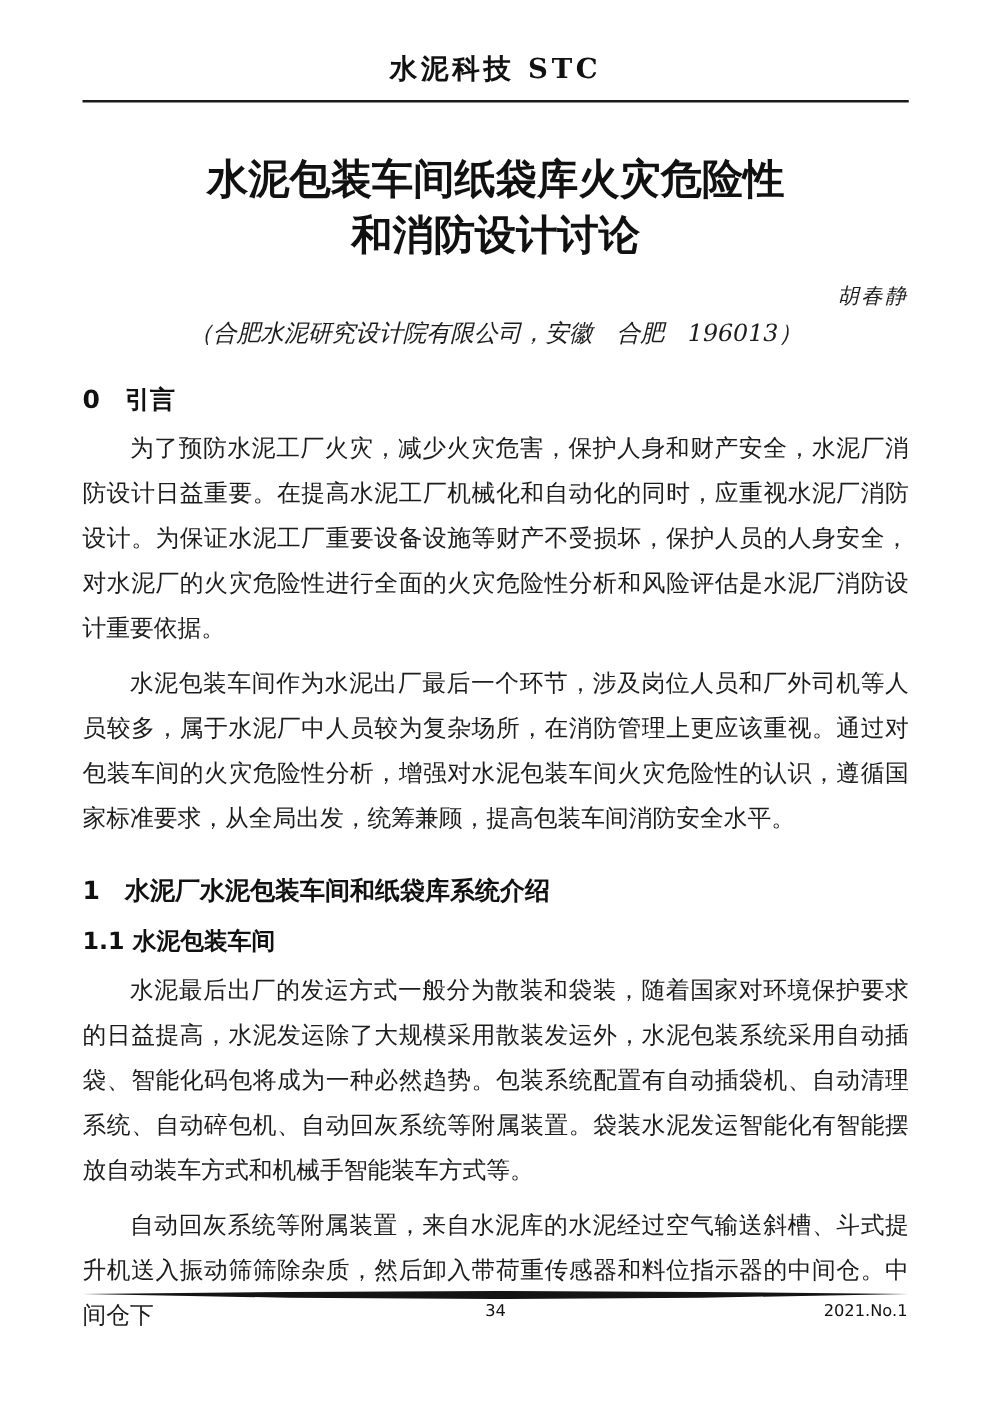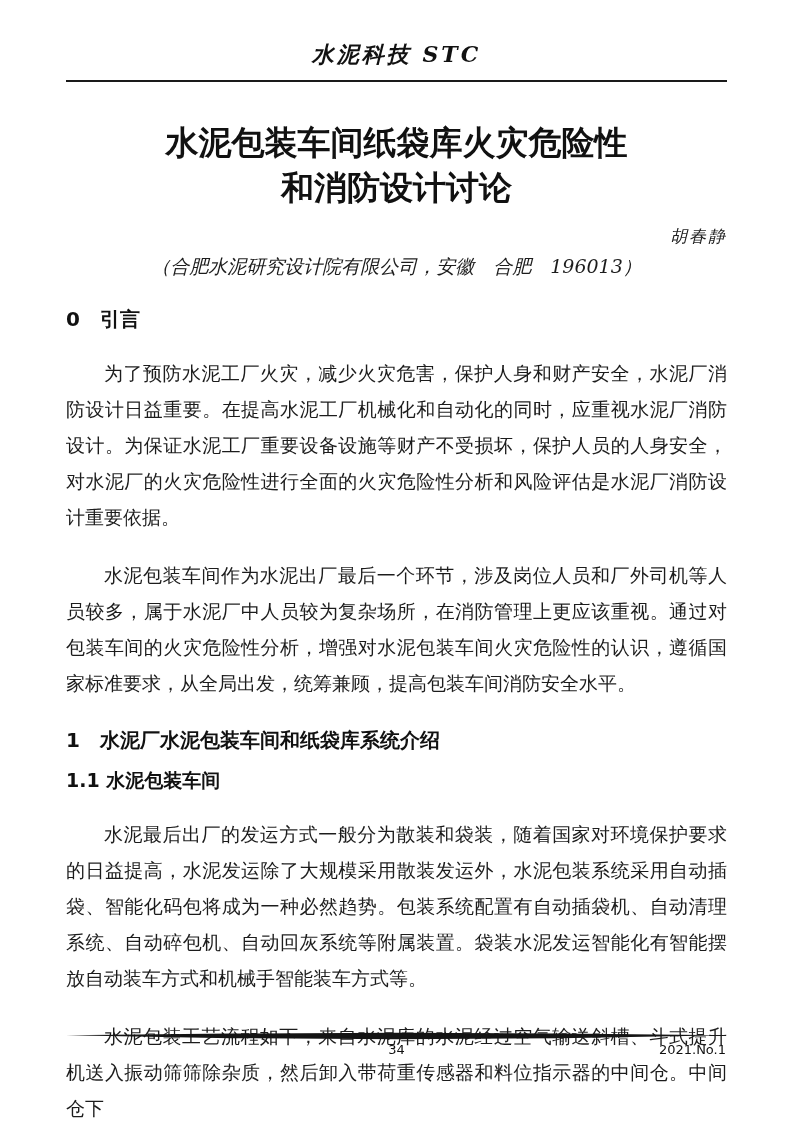"水泥科技 STC" .journal-name { font-style: italic -> none }
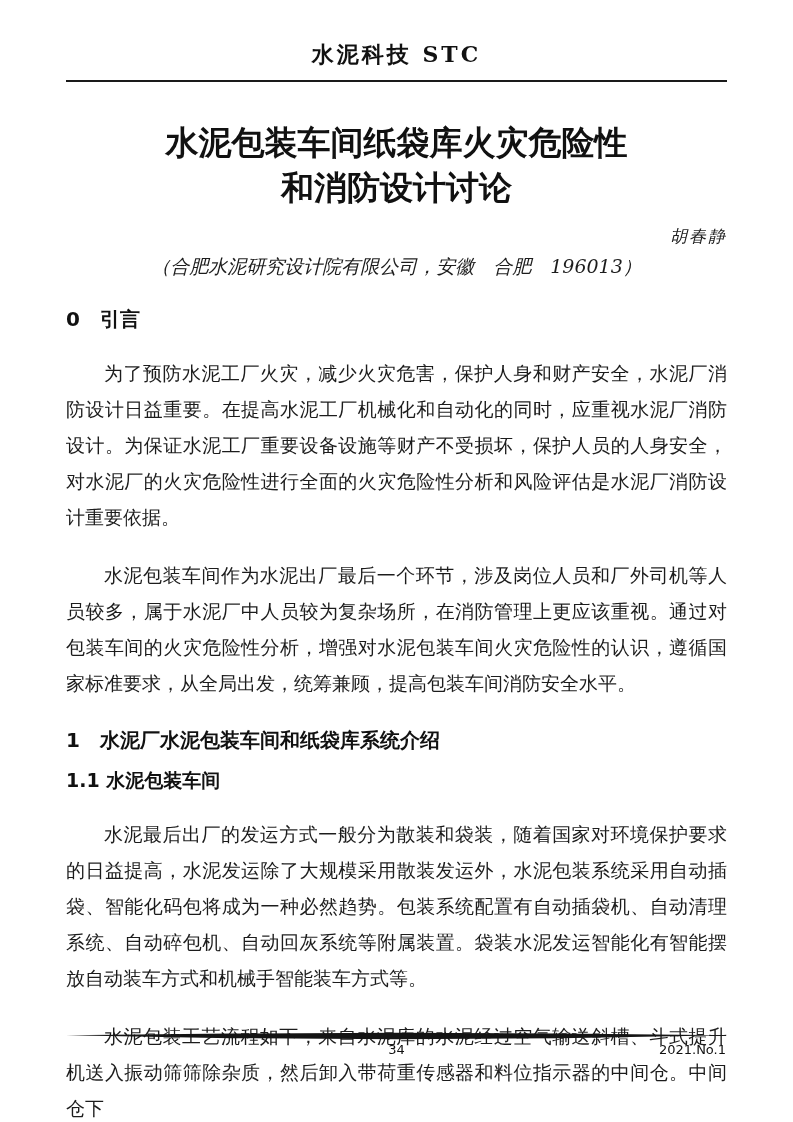"为了预防水泥工厂火灾，减少火灾危害，保护人身和财产安全，水泥厂消防设计日益重要。" .body-paragraph { margin: 22px 0 0 0 -> 8px 0 0 0 }
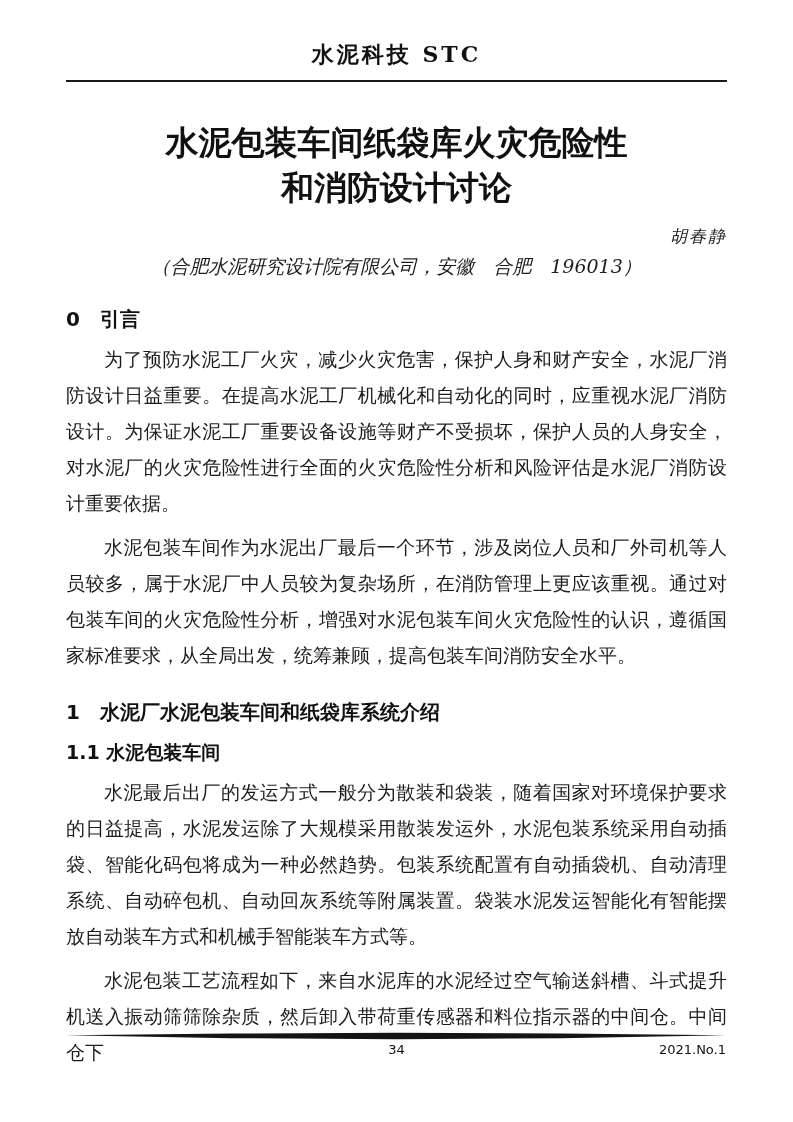"水泥包装工艺流程如下，来自水泥库的水泥经过空气输送斜槽、斗式提升机送入振动筛筛除" p.body-paragraph { text: 水泥包装工艺流程如下 -> 自动回灰系统等附属装置 }
